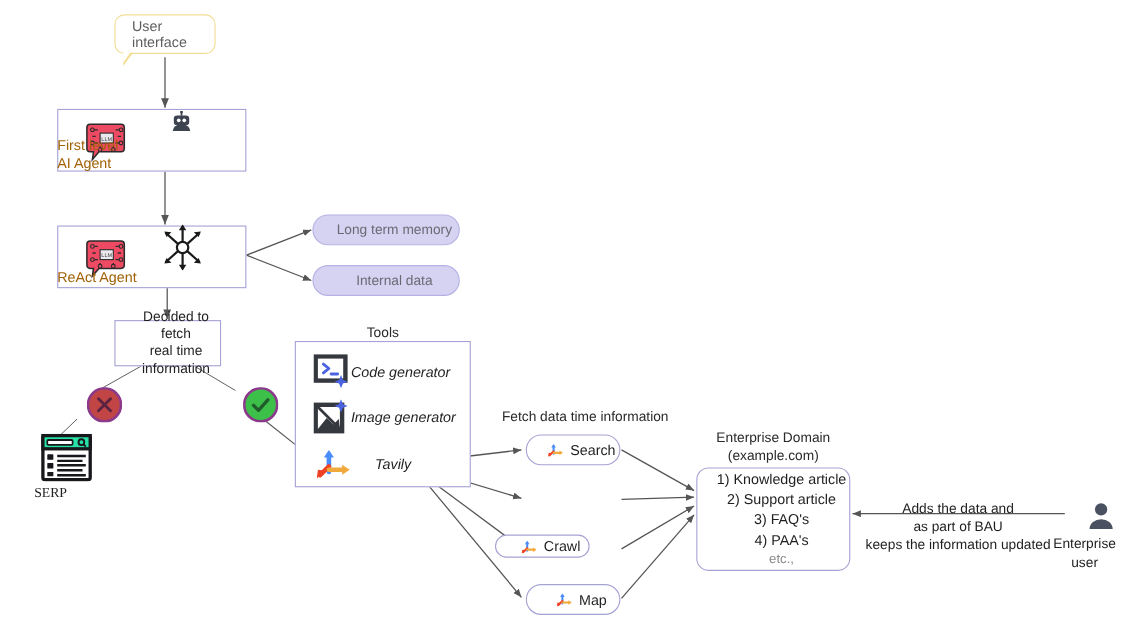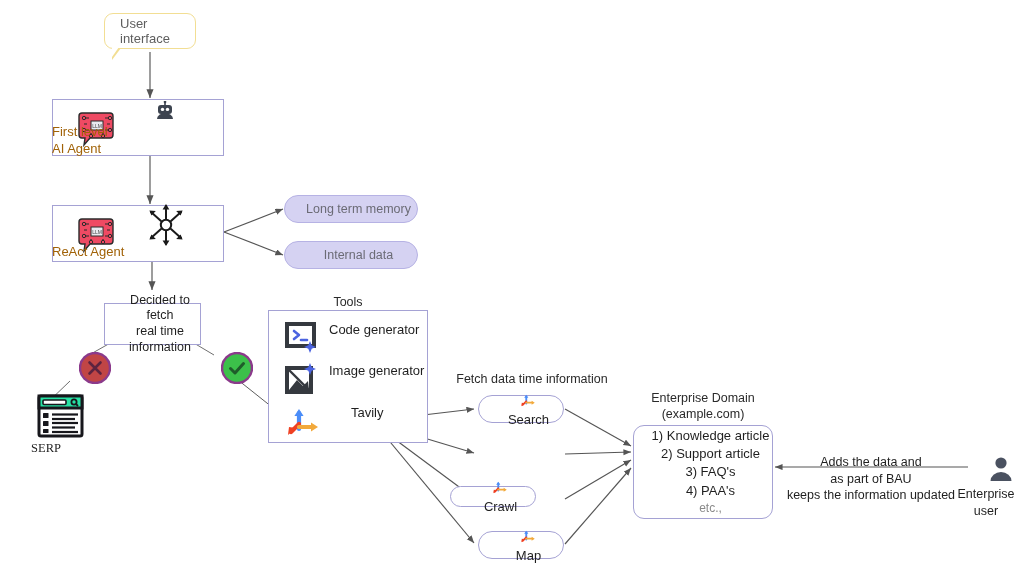"Decided to fetch" div.node { margin-top: 12px -> none }
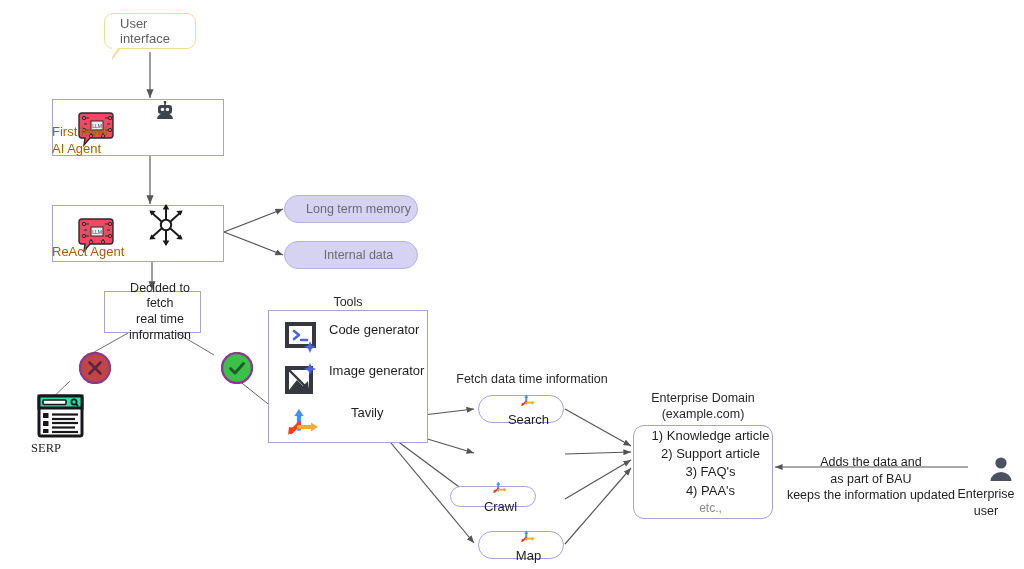"Code generator" .tool-row { align-items: flex-start -> center; font-style: none -> italic; gap: 10px -> none }
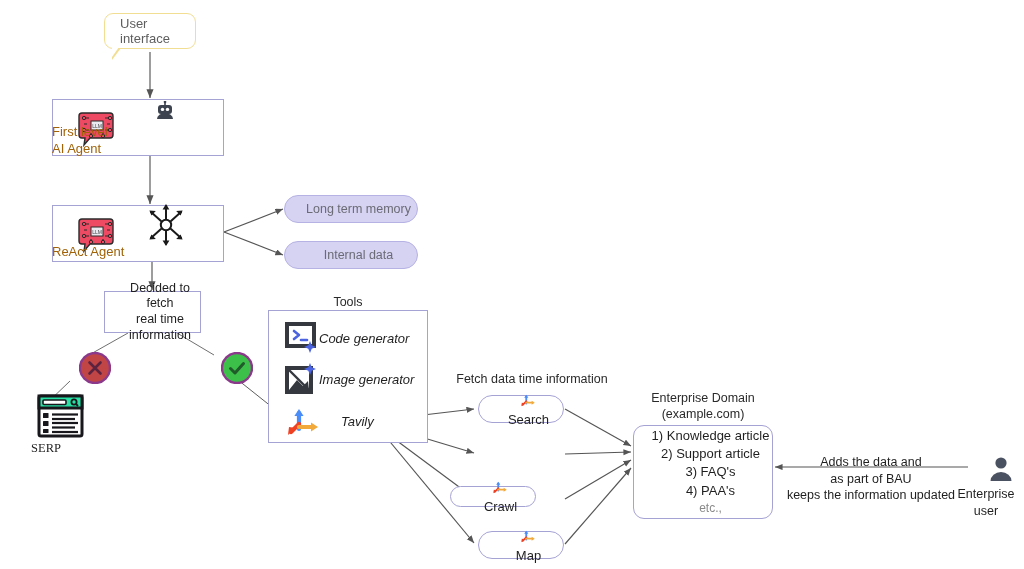"Search" .pill-w { flex-direction: column -> none }
